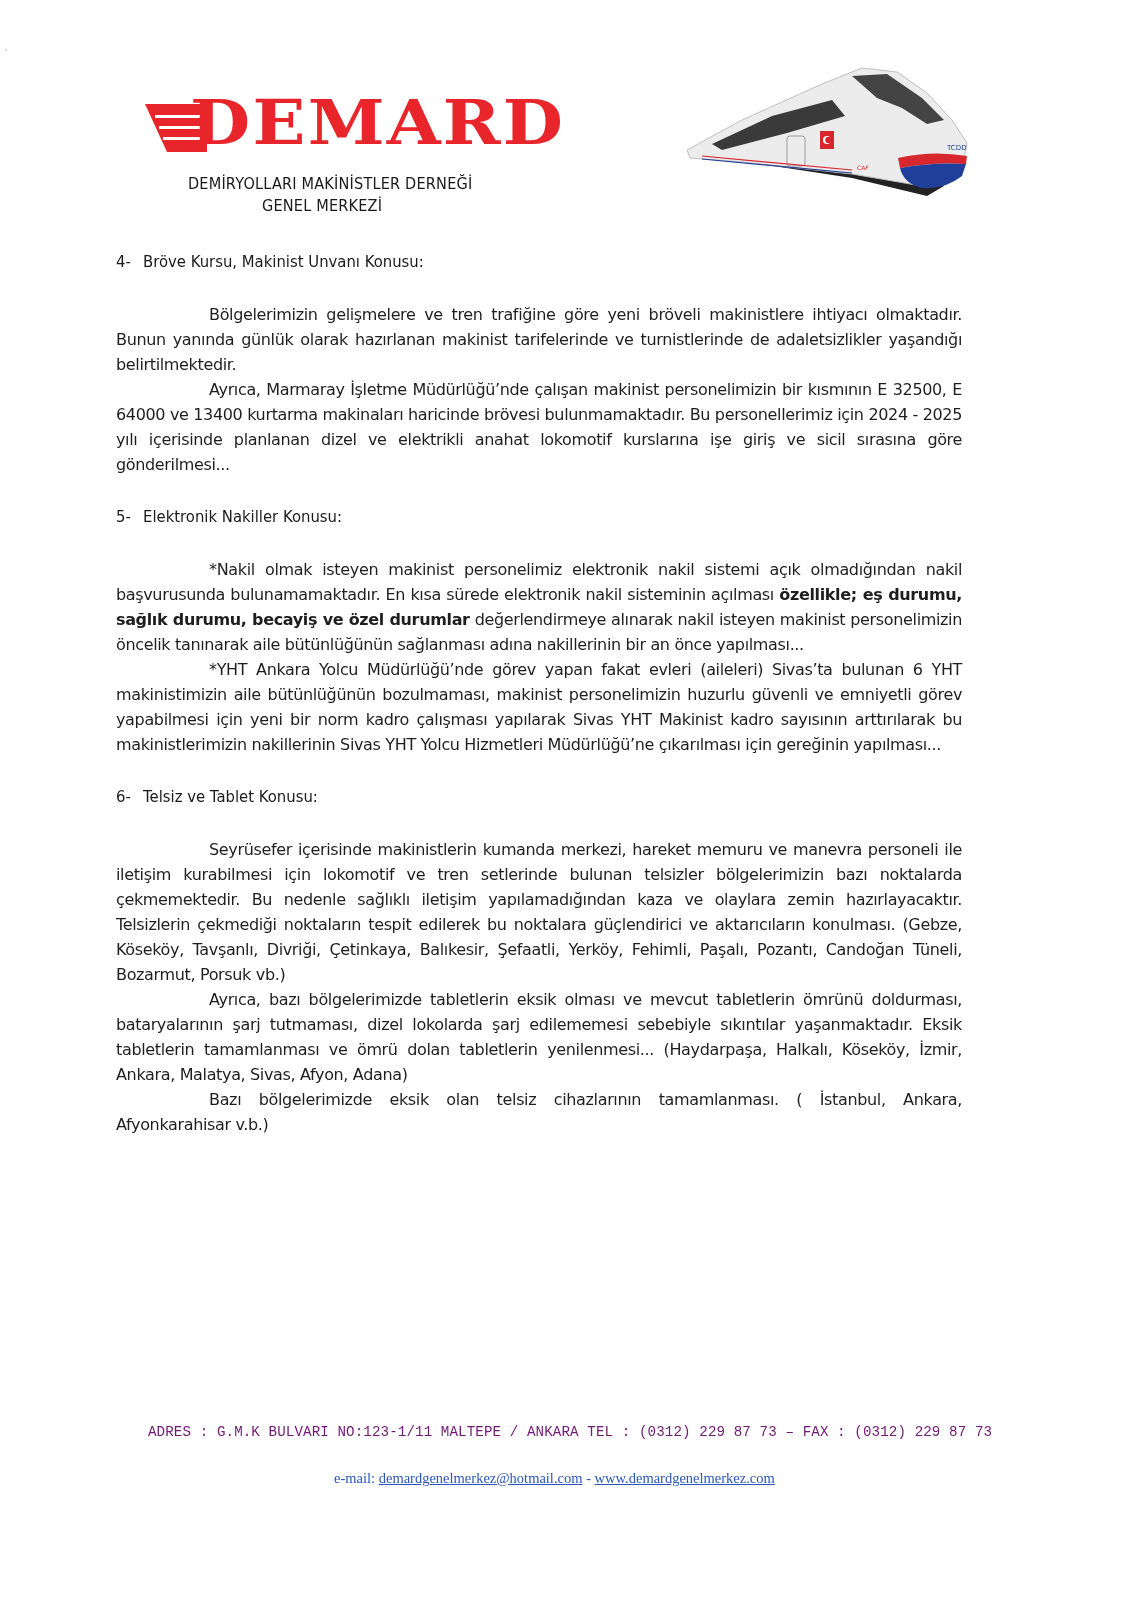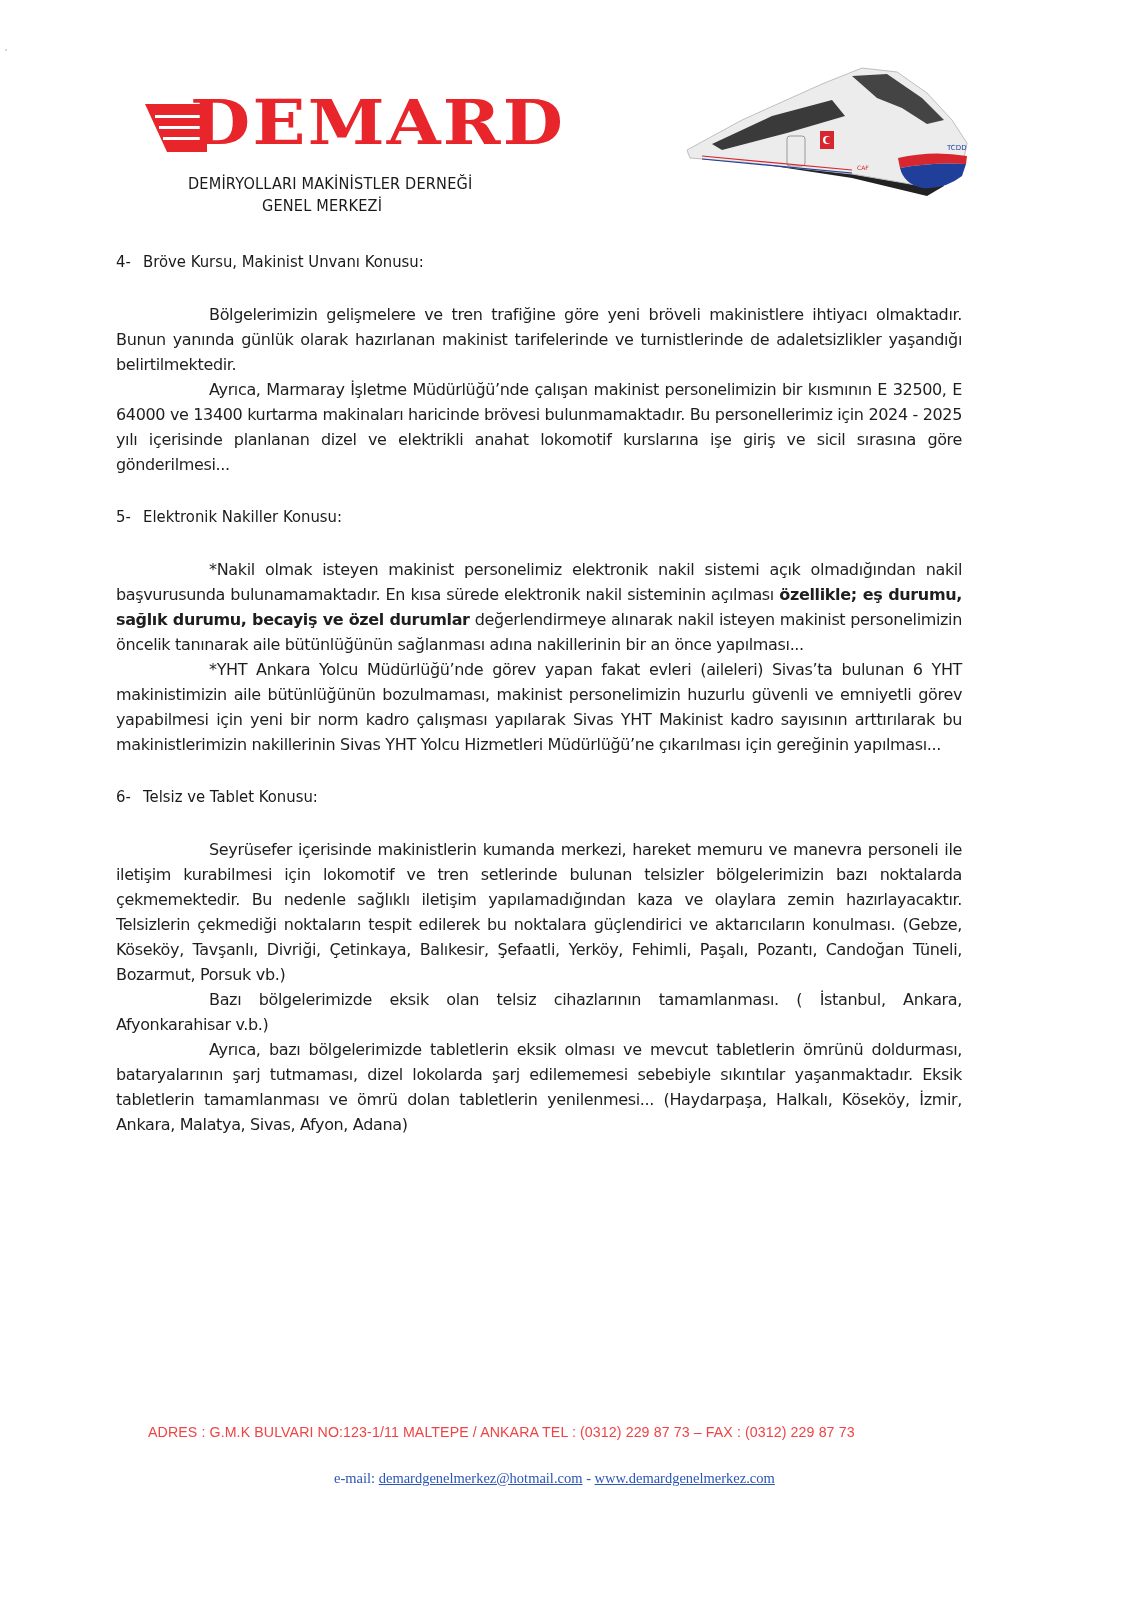"Bazı bölgelerimizde eksik olan telsiz" p.para { order: before "Ayrıca, bazı bölgelerimizde tabletlerin" -> after "Ayrıca, bazı bölgelerimizde tabletlerin" }
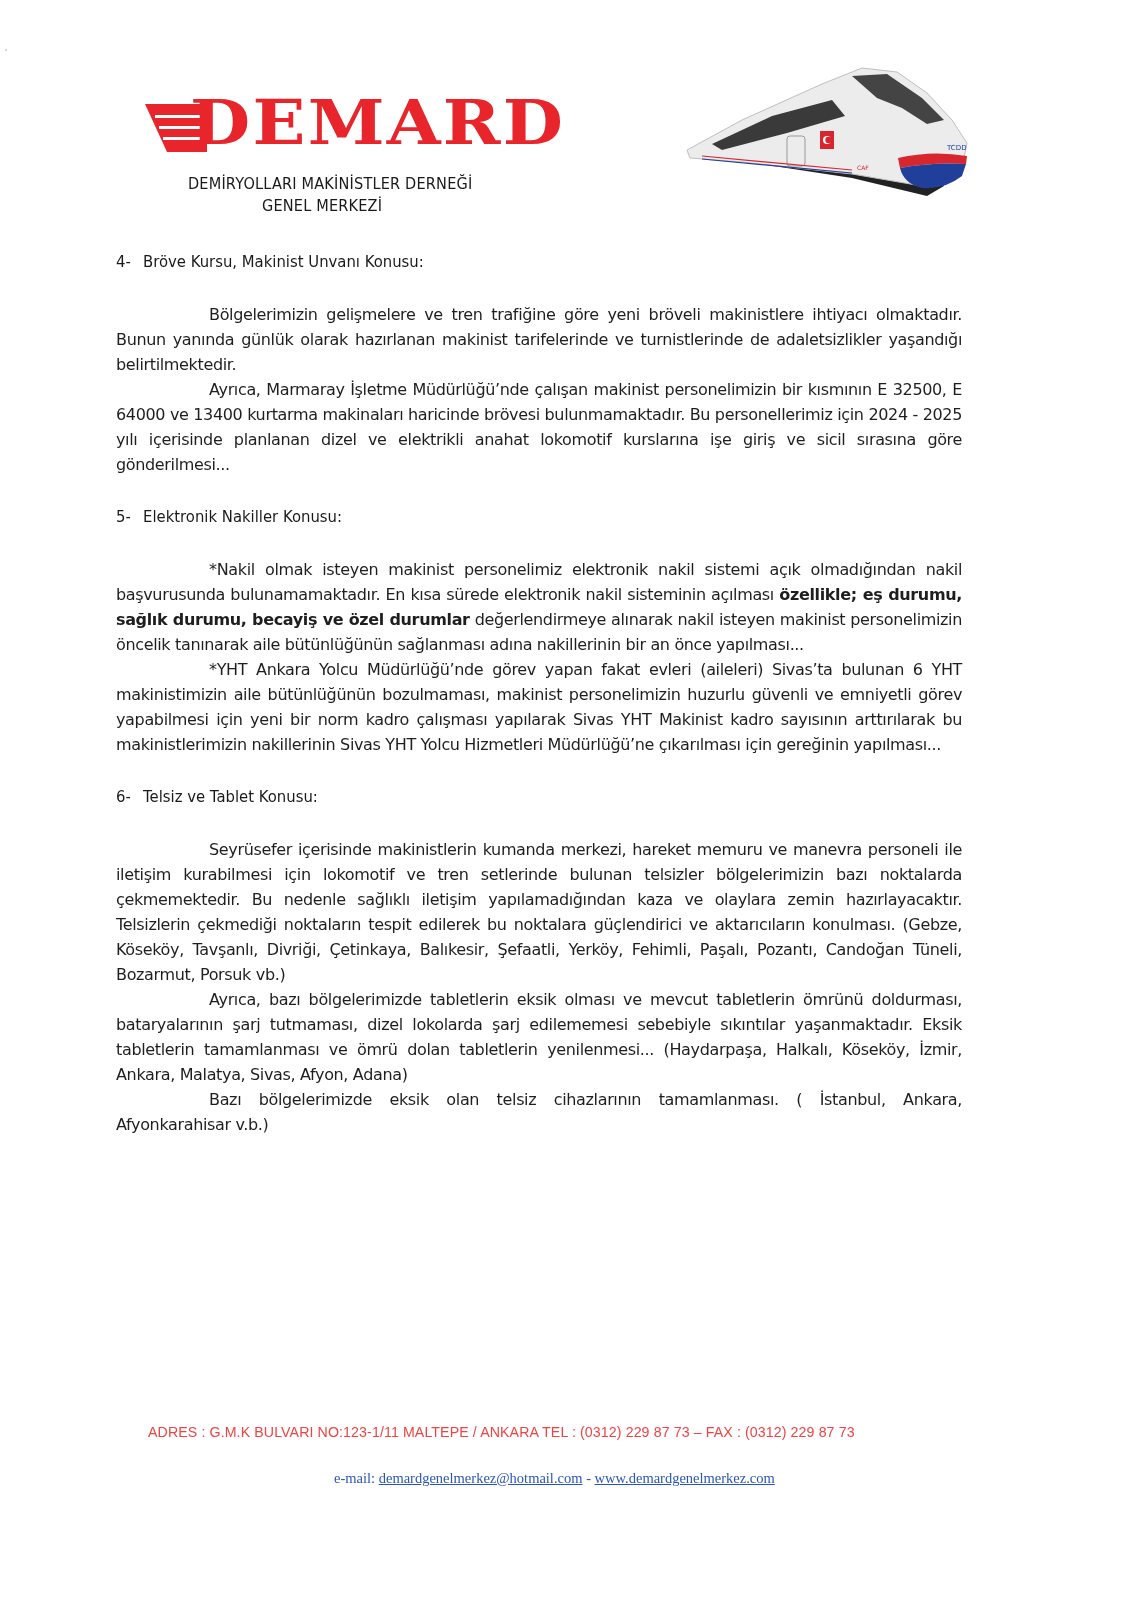"ADRES : G.M.K BULVARI NO:123-1/11" .addr { color: #ef4444 -> #701a75; font-family: Liberation Sans, sans-serif -> Liberation Mono, monospace }
